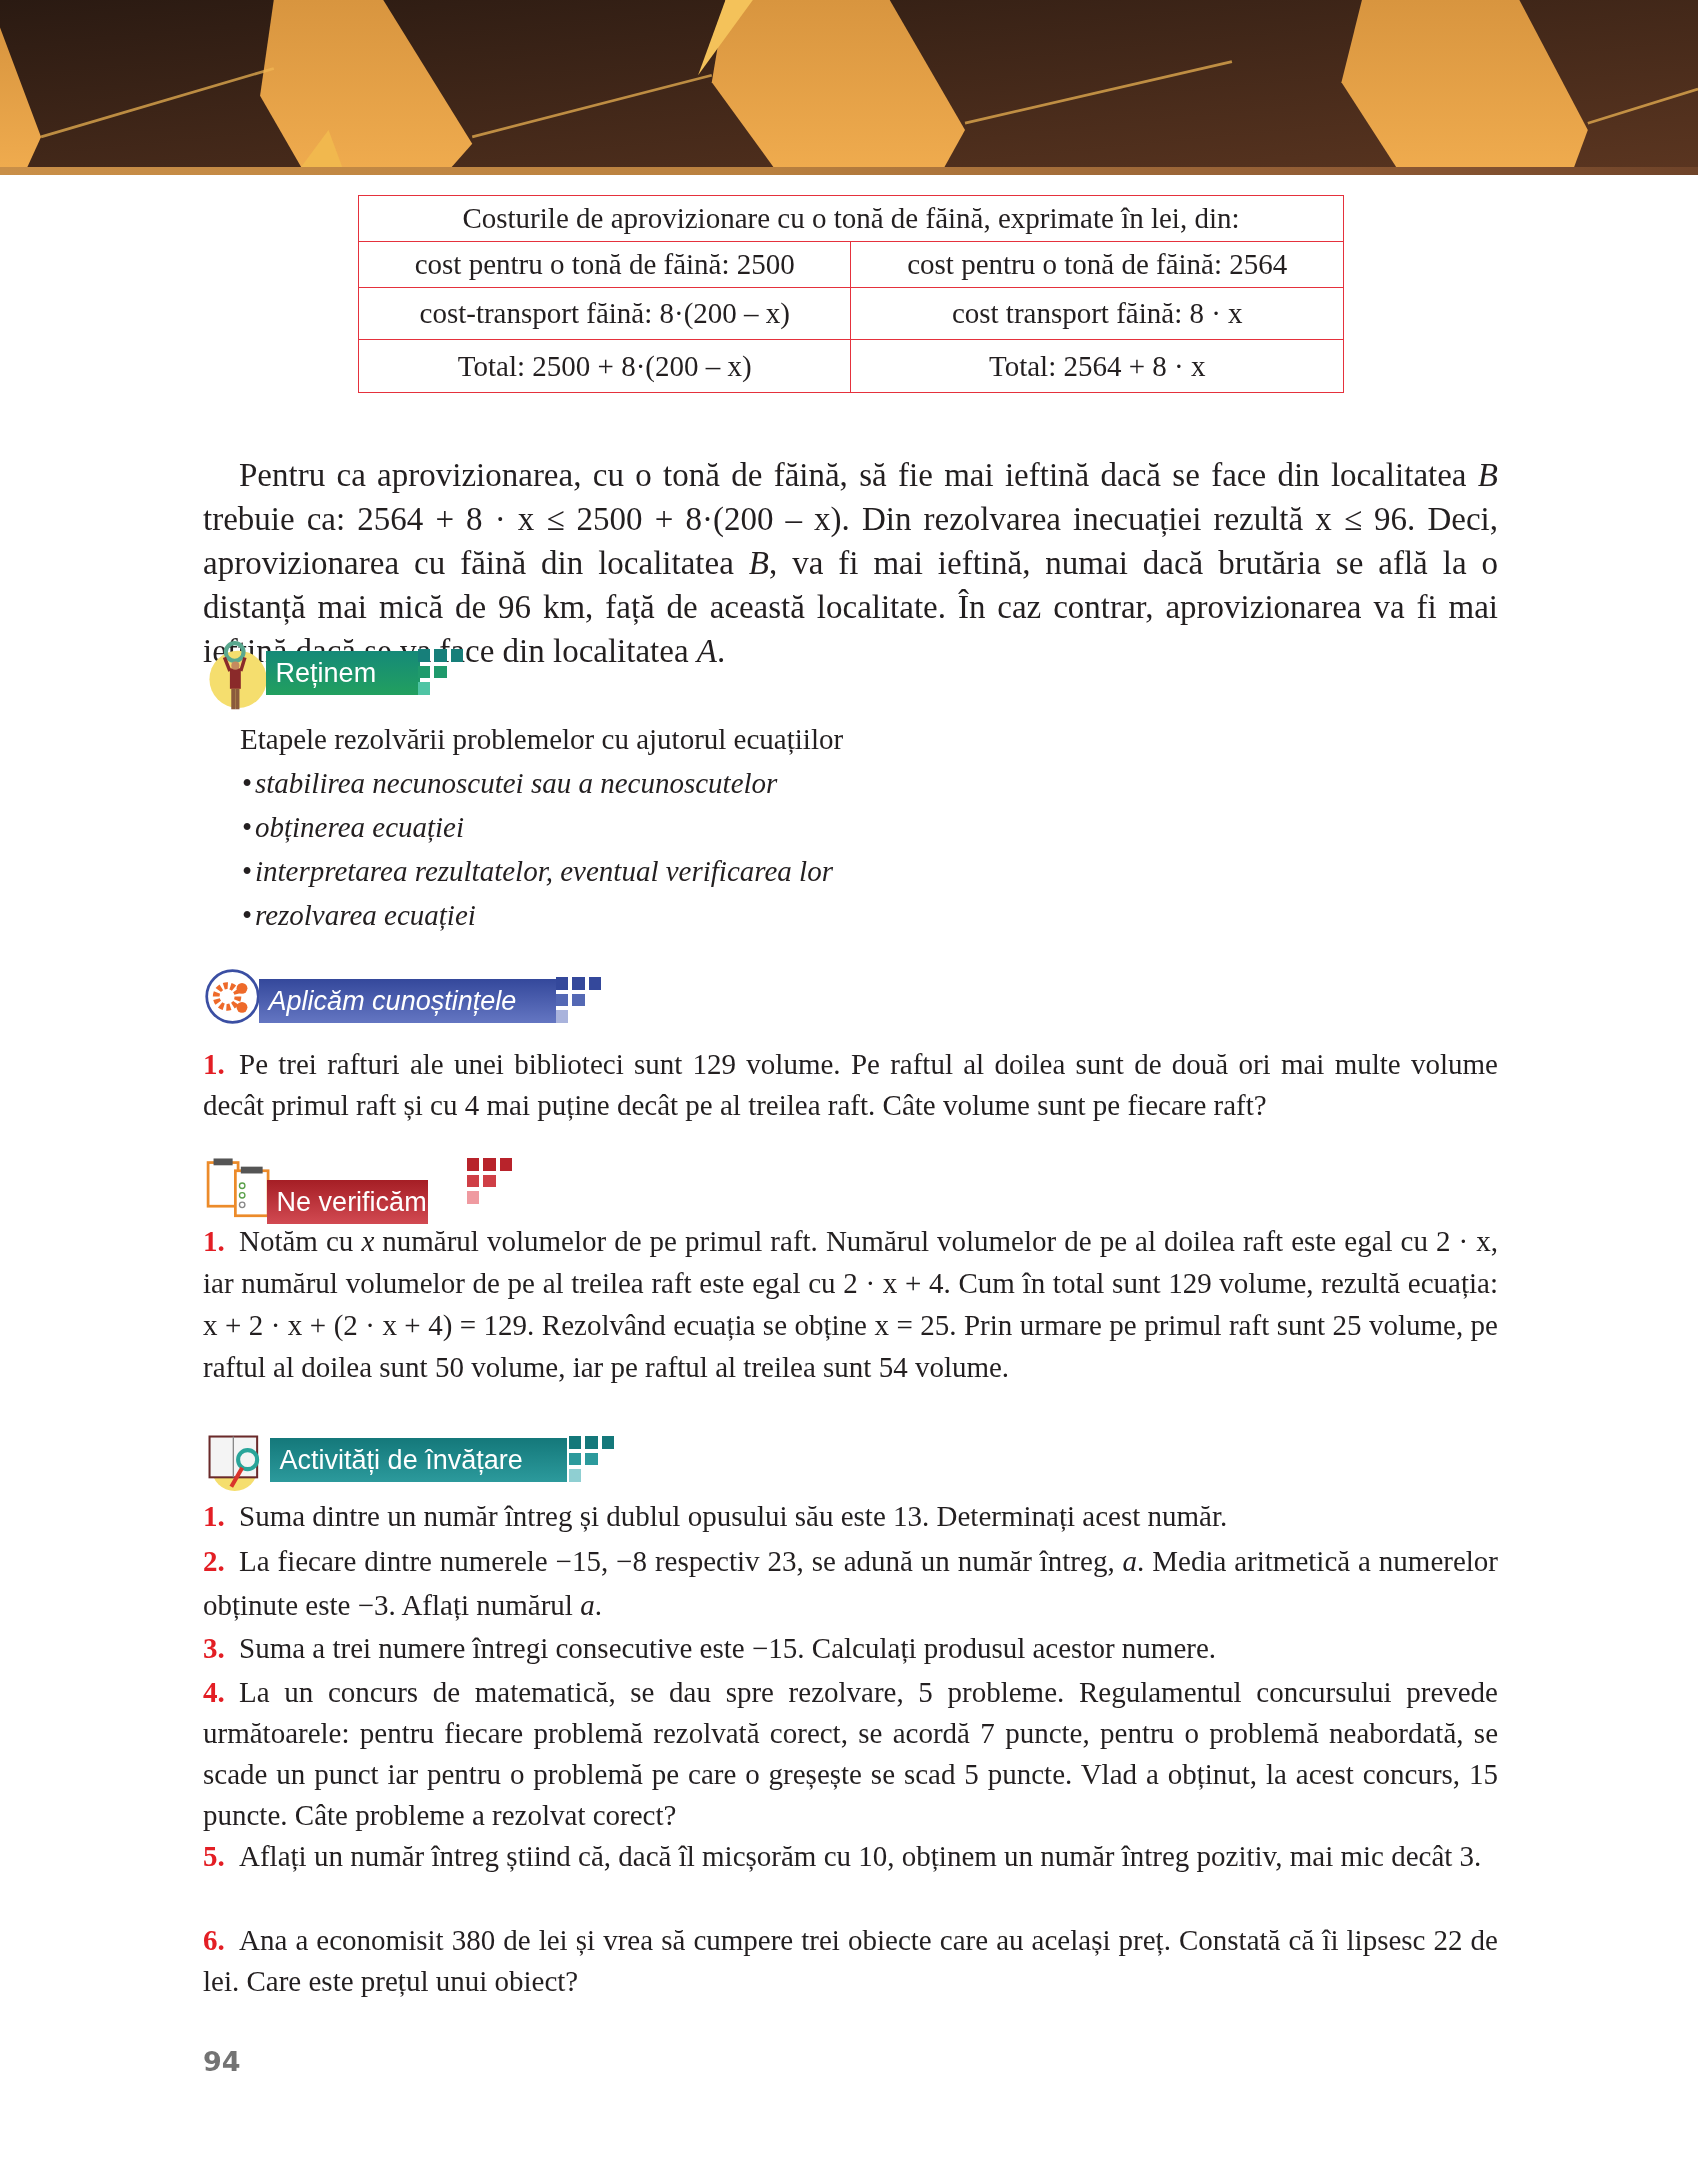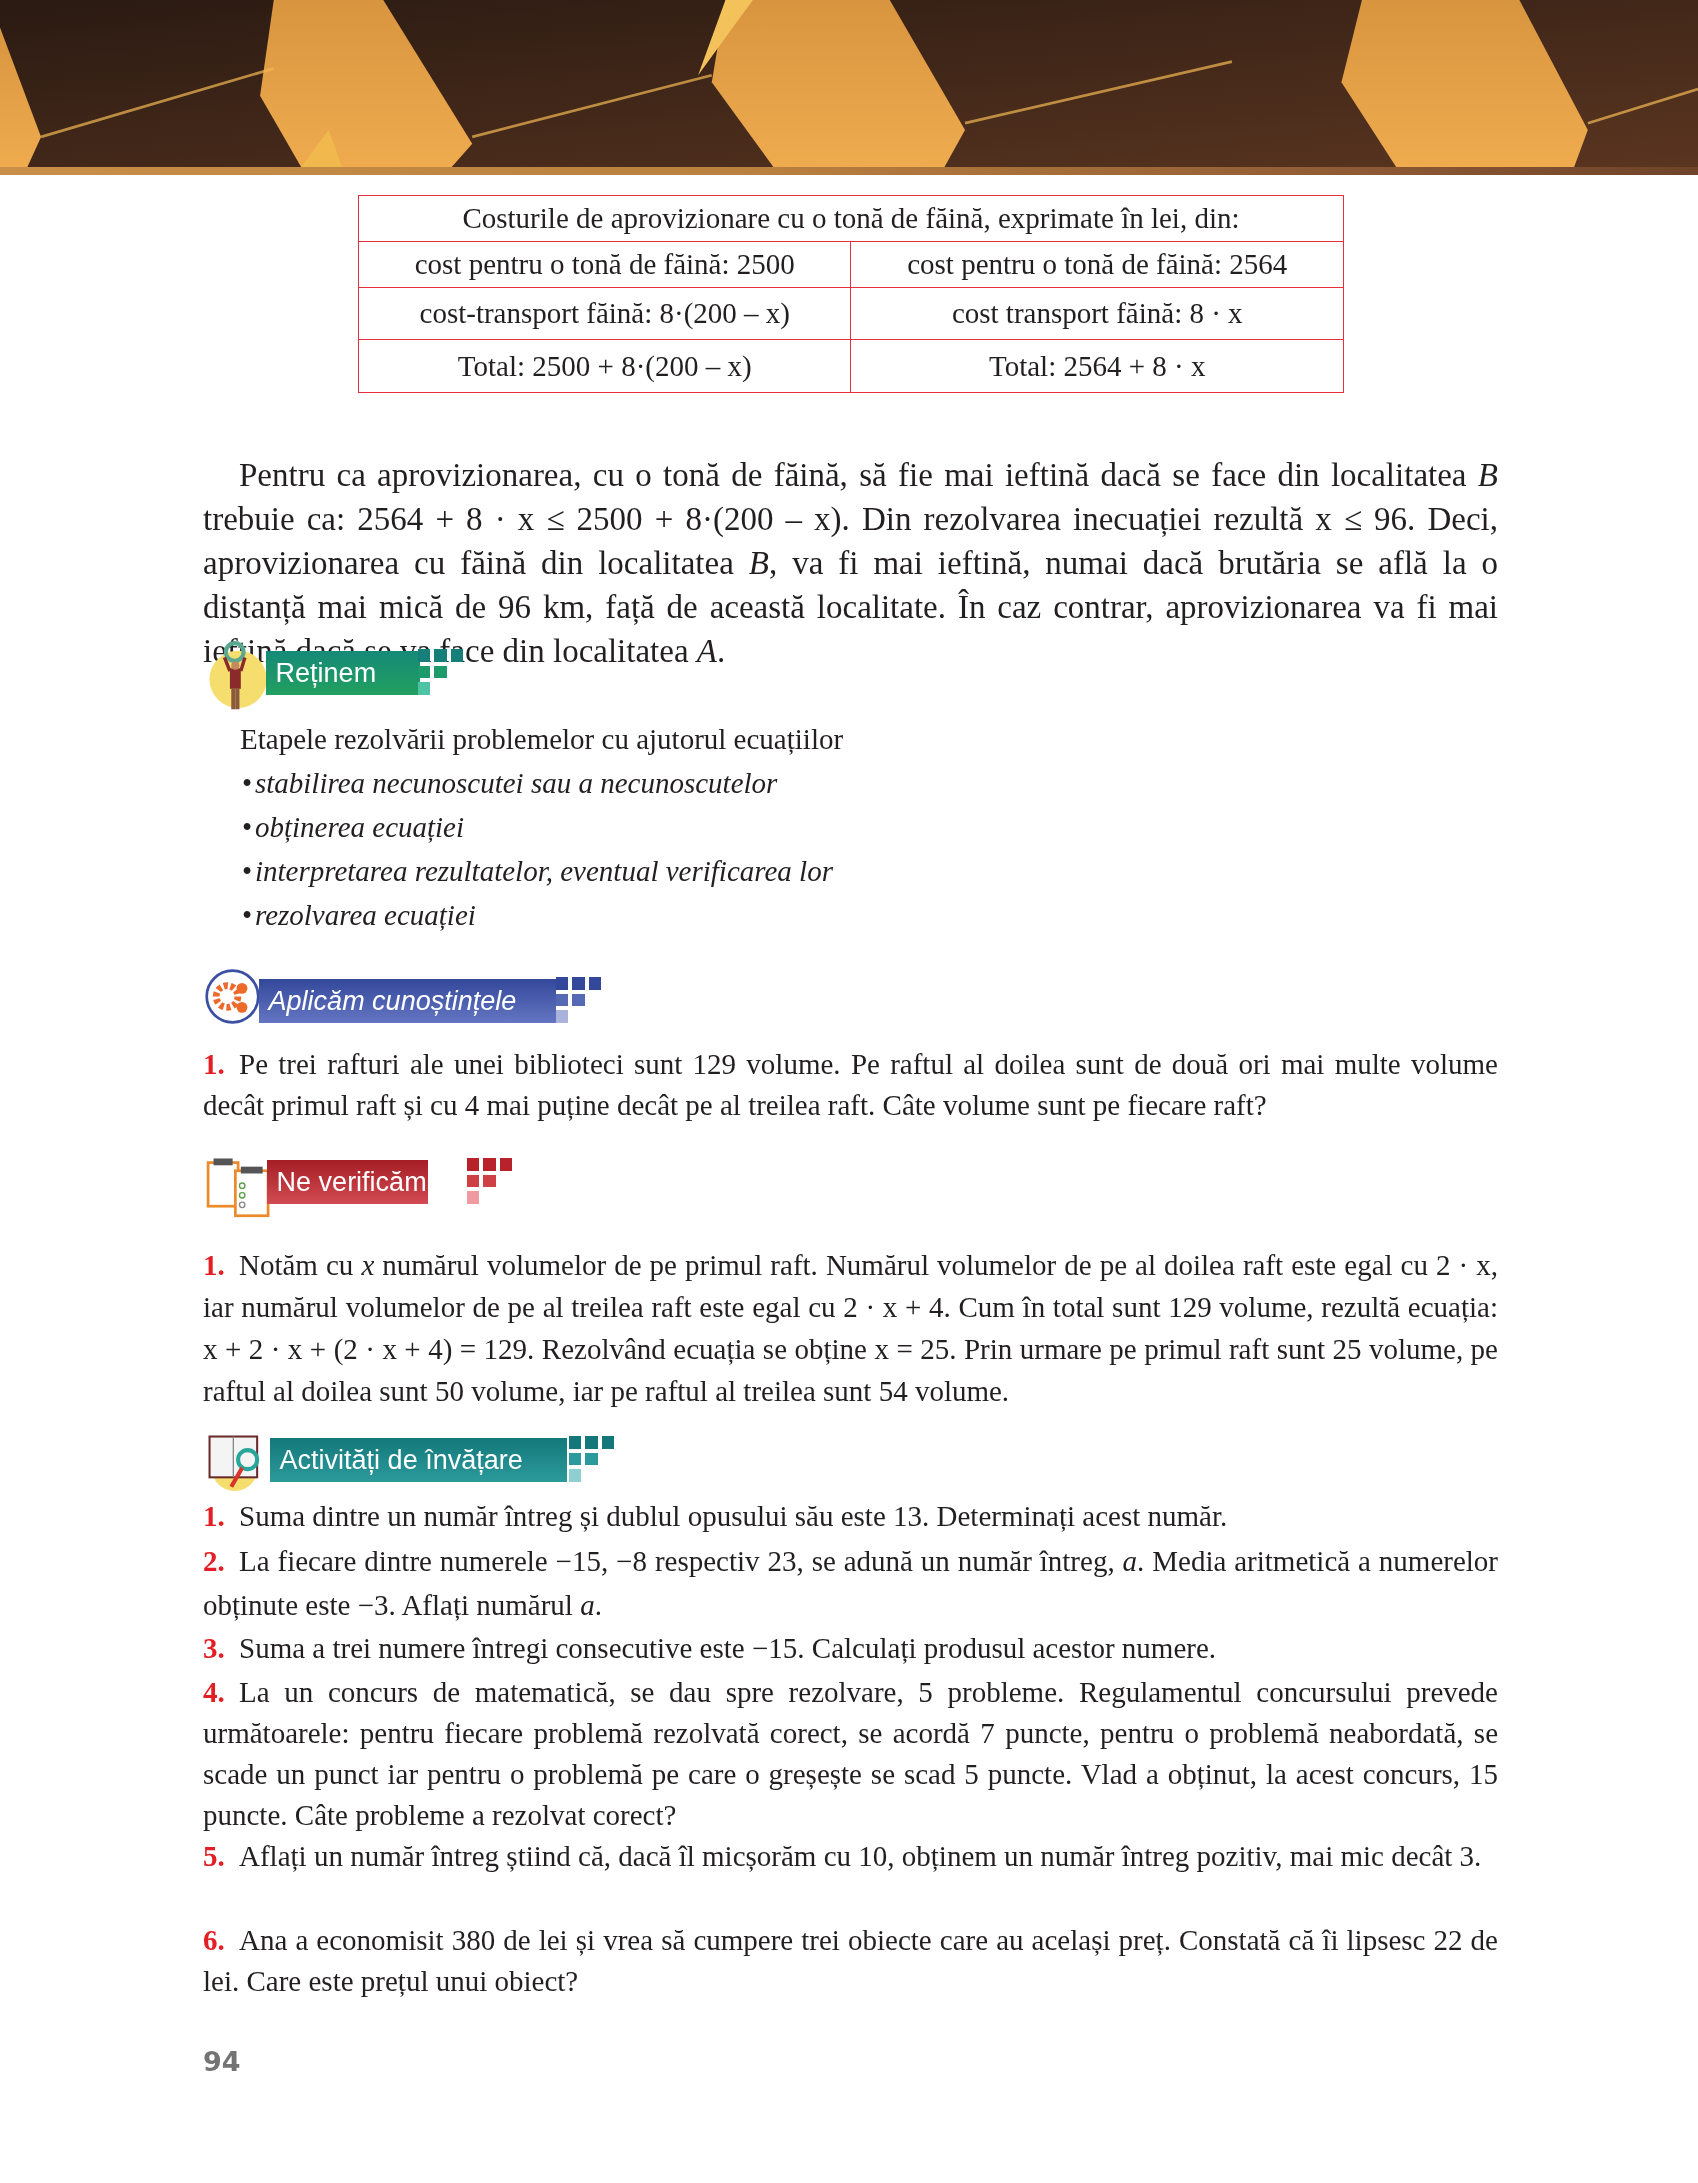"Ne verificăm" div.bar { margin-top: none -> 20px }
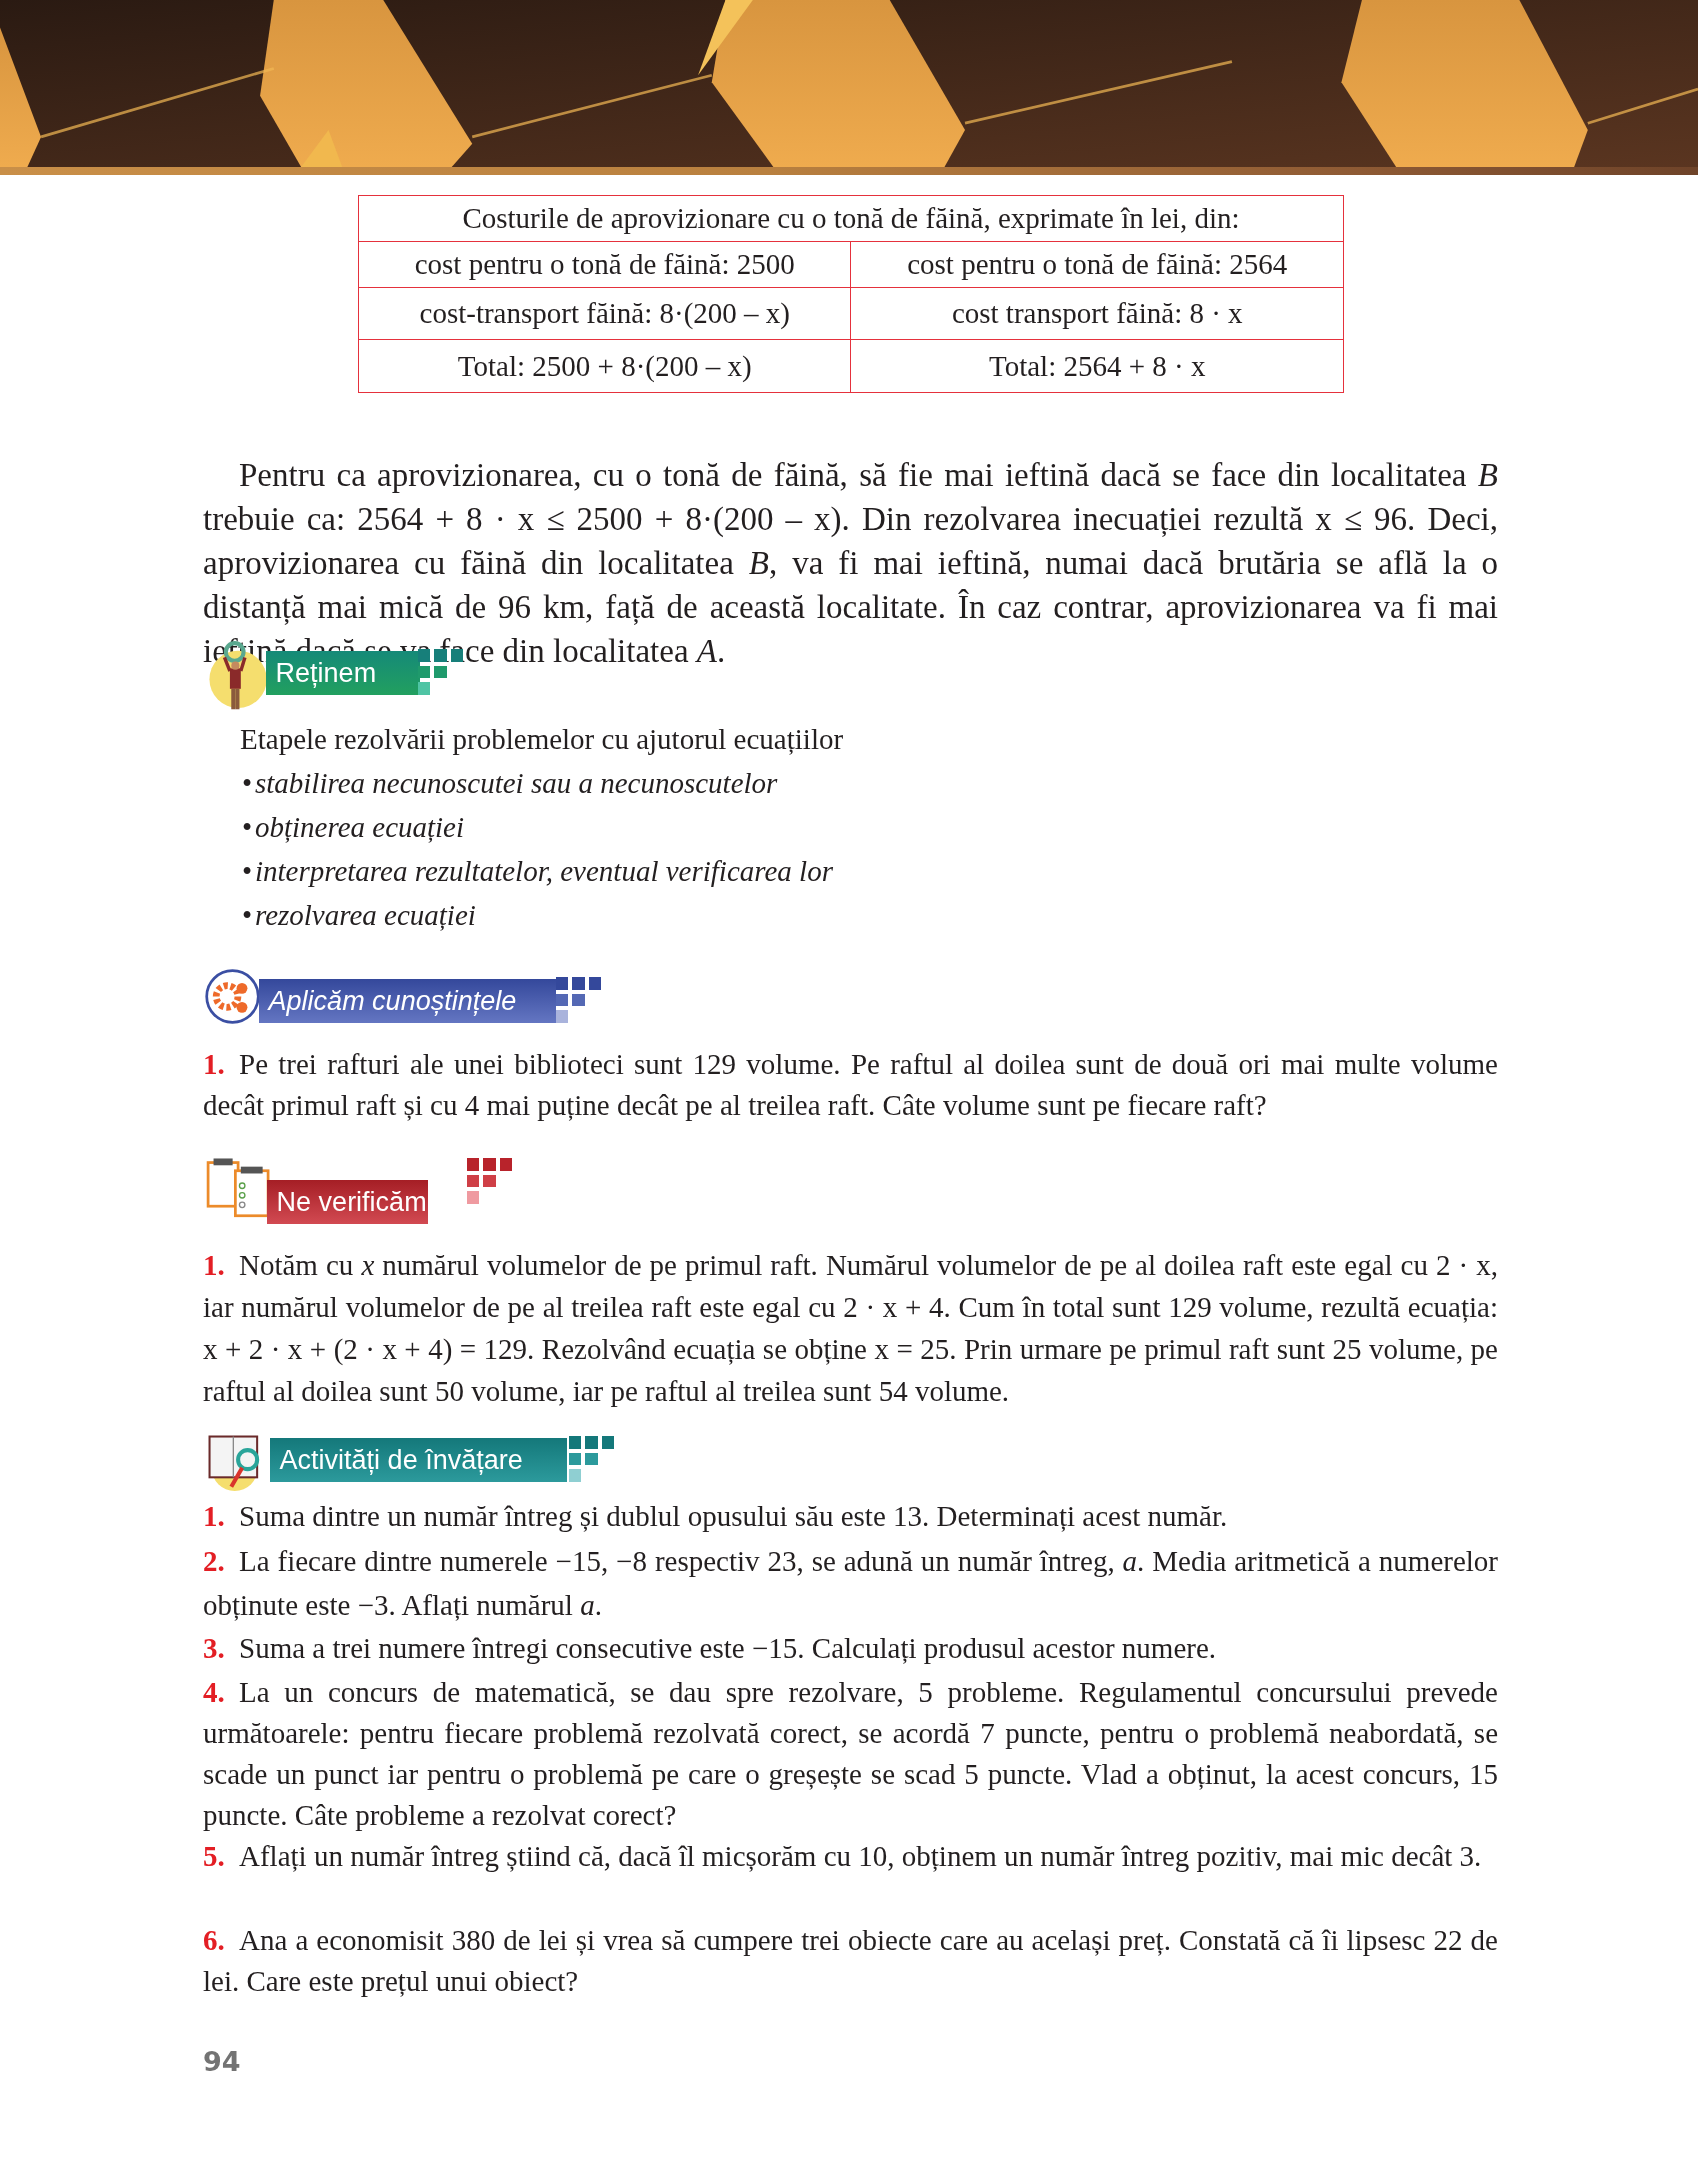"1. Notăm cu x numărul" div.exercise { margin-top: 24px -> none }
